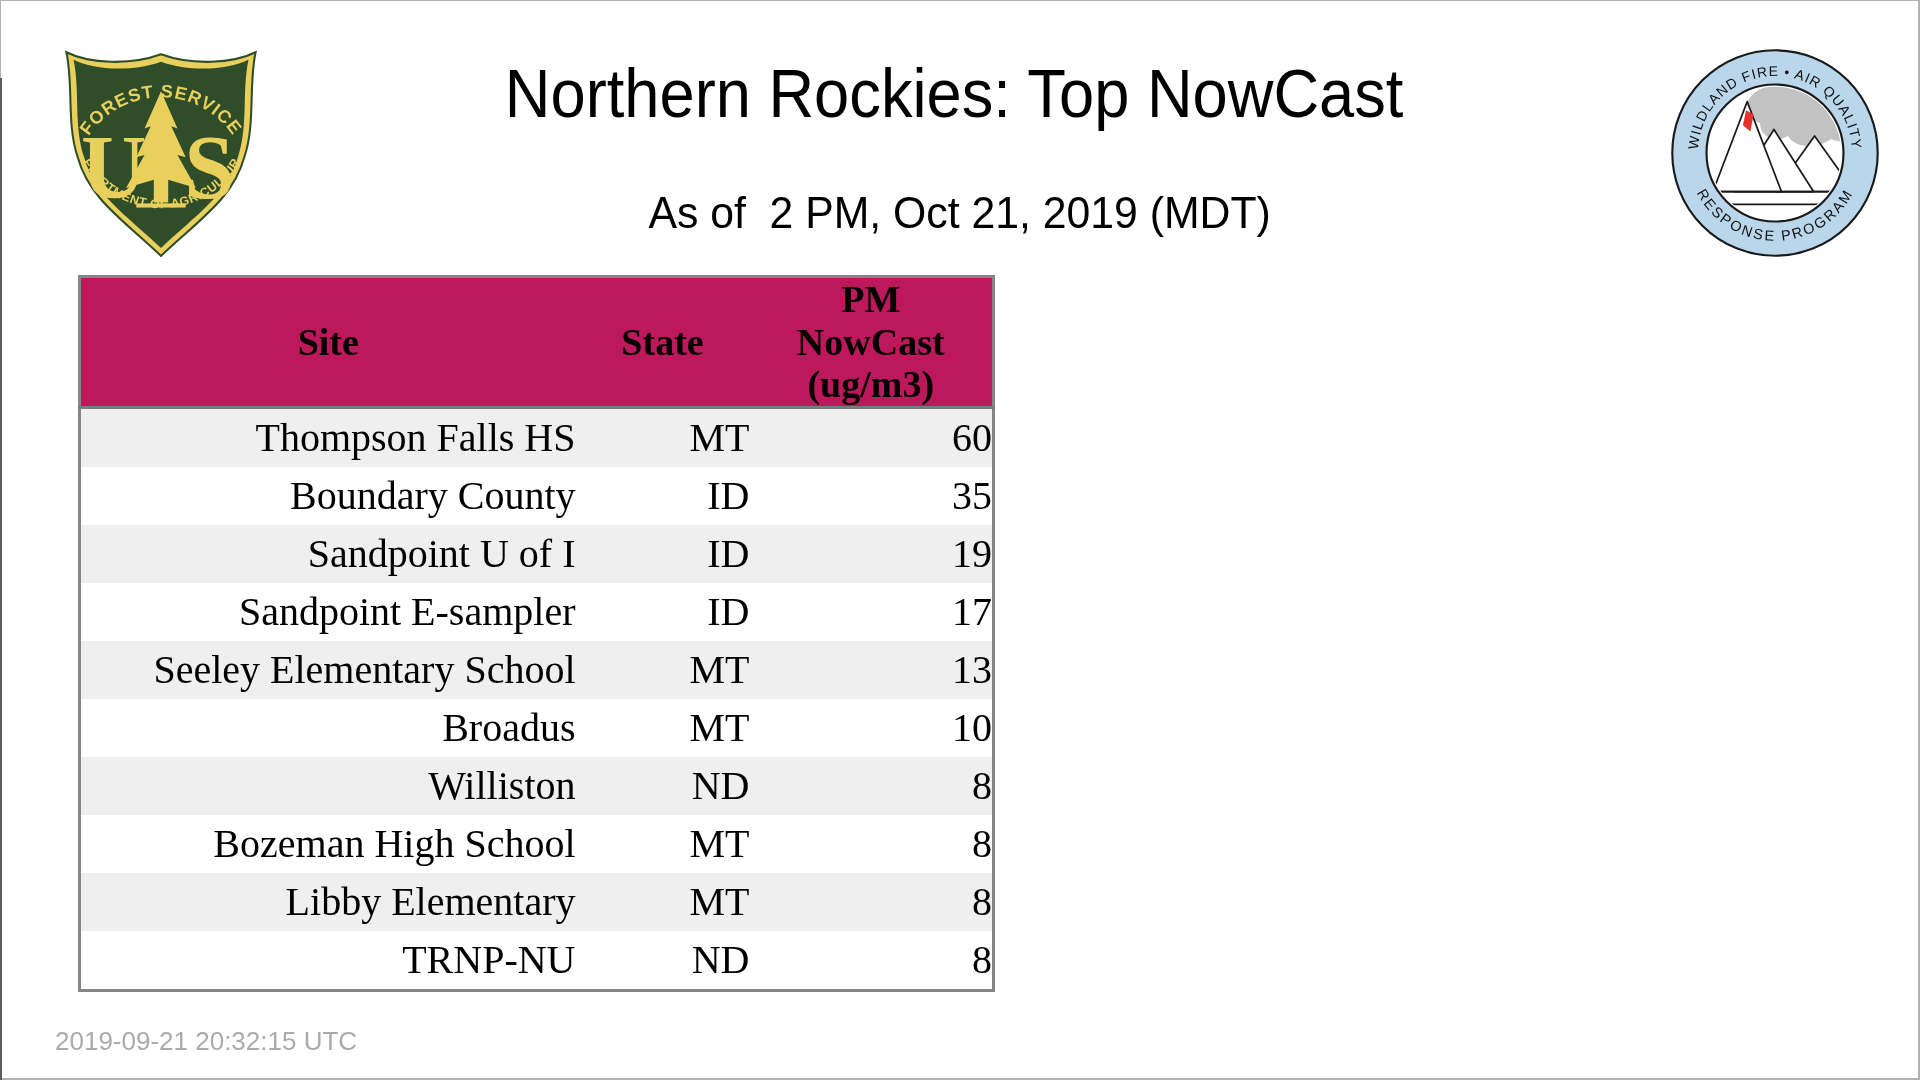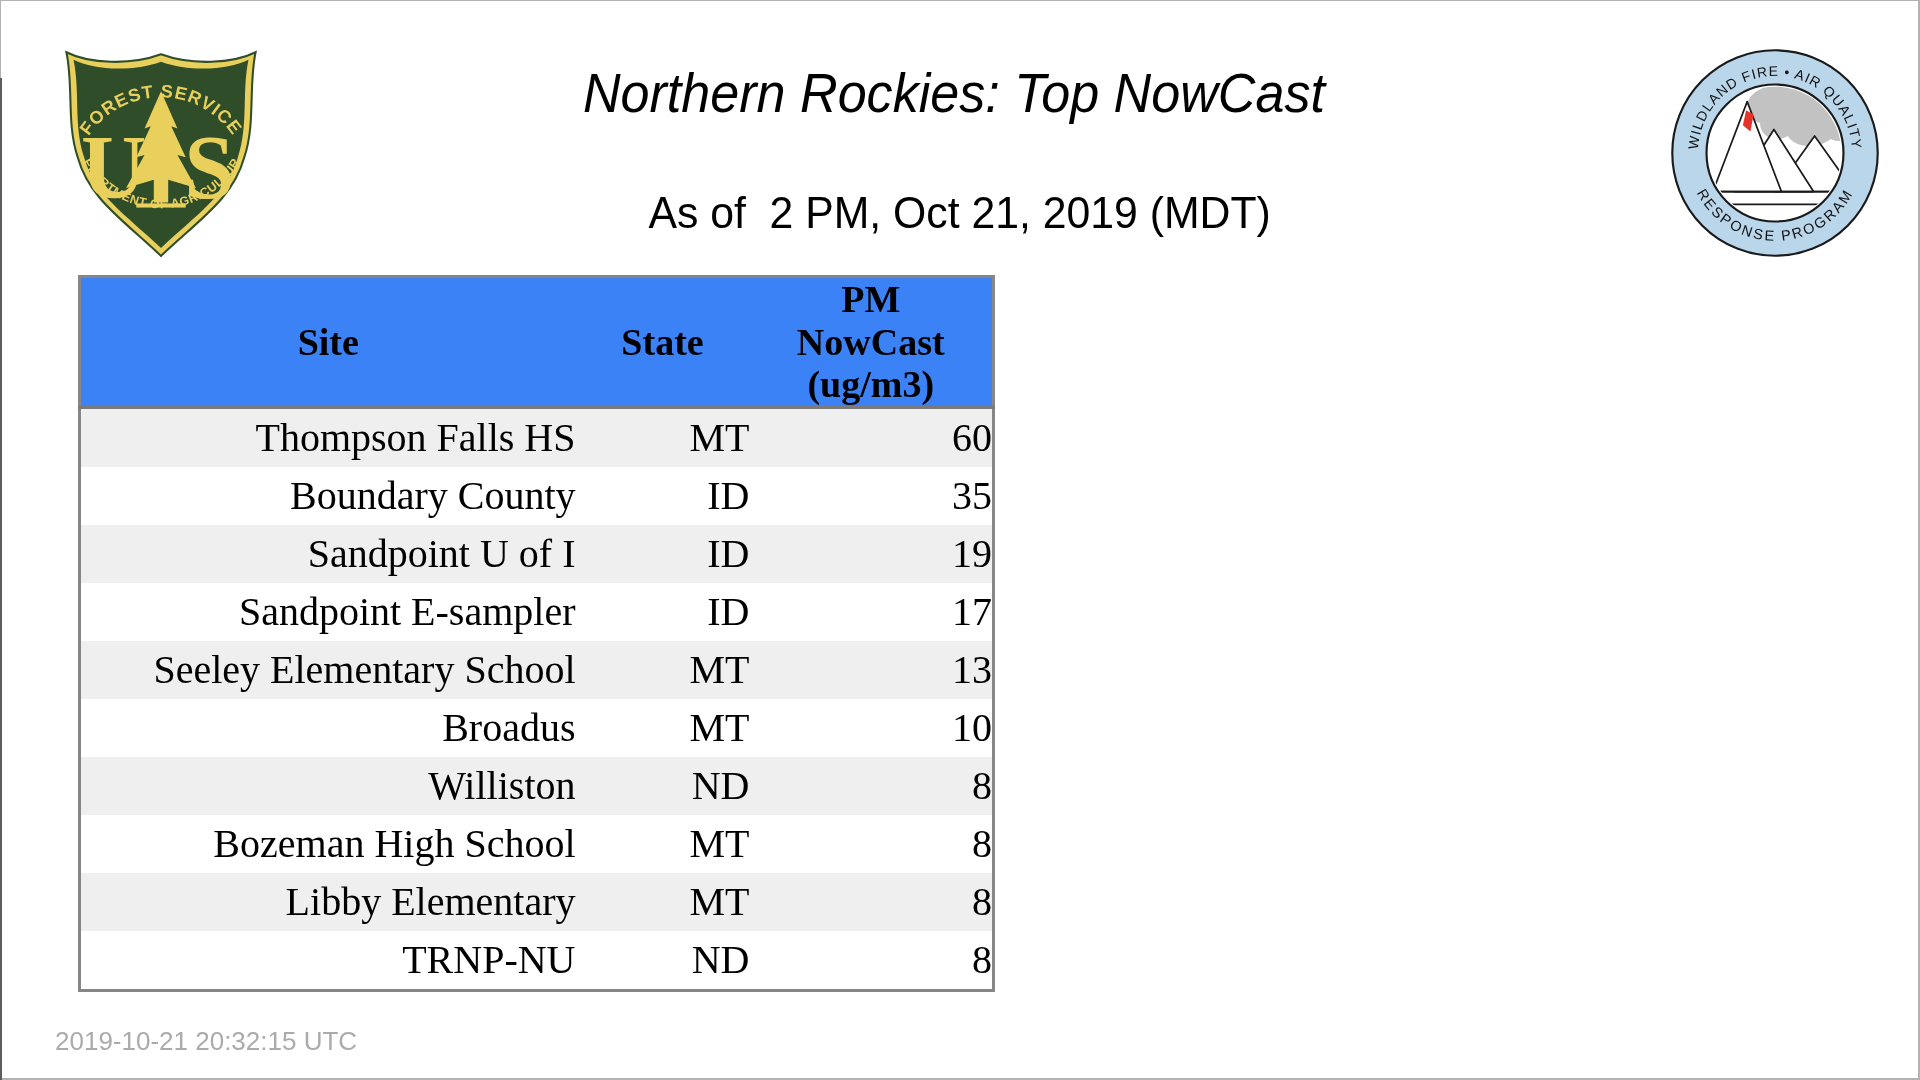"Northern Rockies: Top NowCast" .title { font-size: 56px -> 68px; font-style: italic -> none }
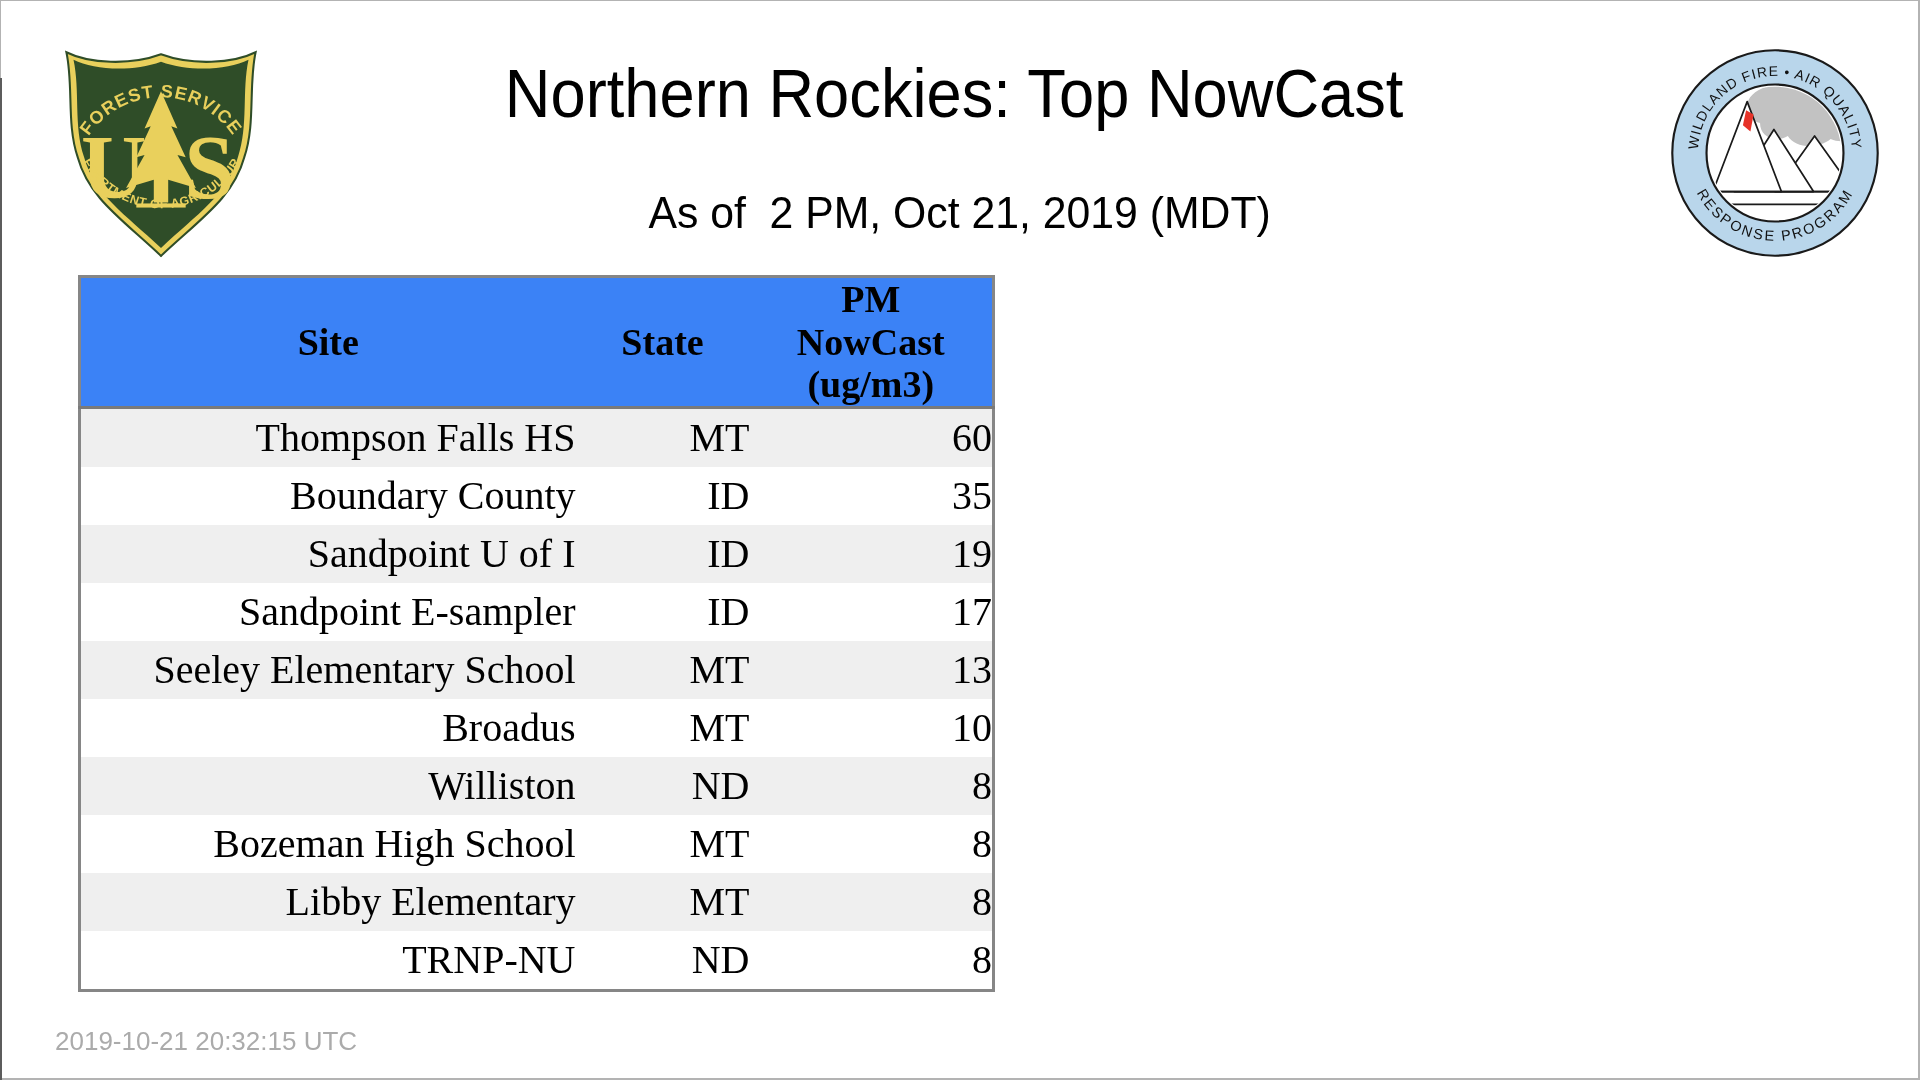"PM" .nowcast-table th { background: #3b82f6 -> #be185d }
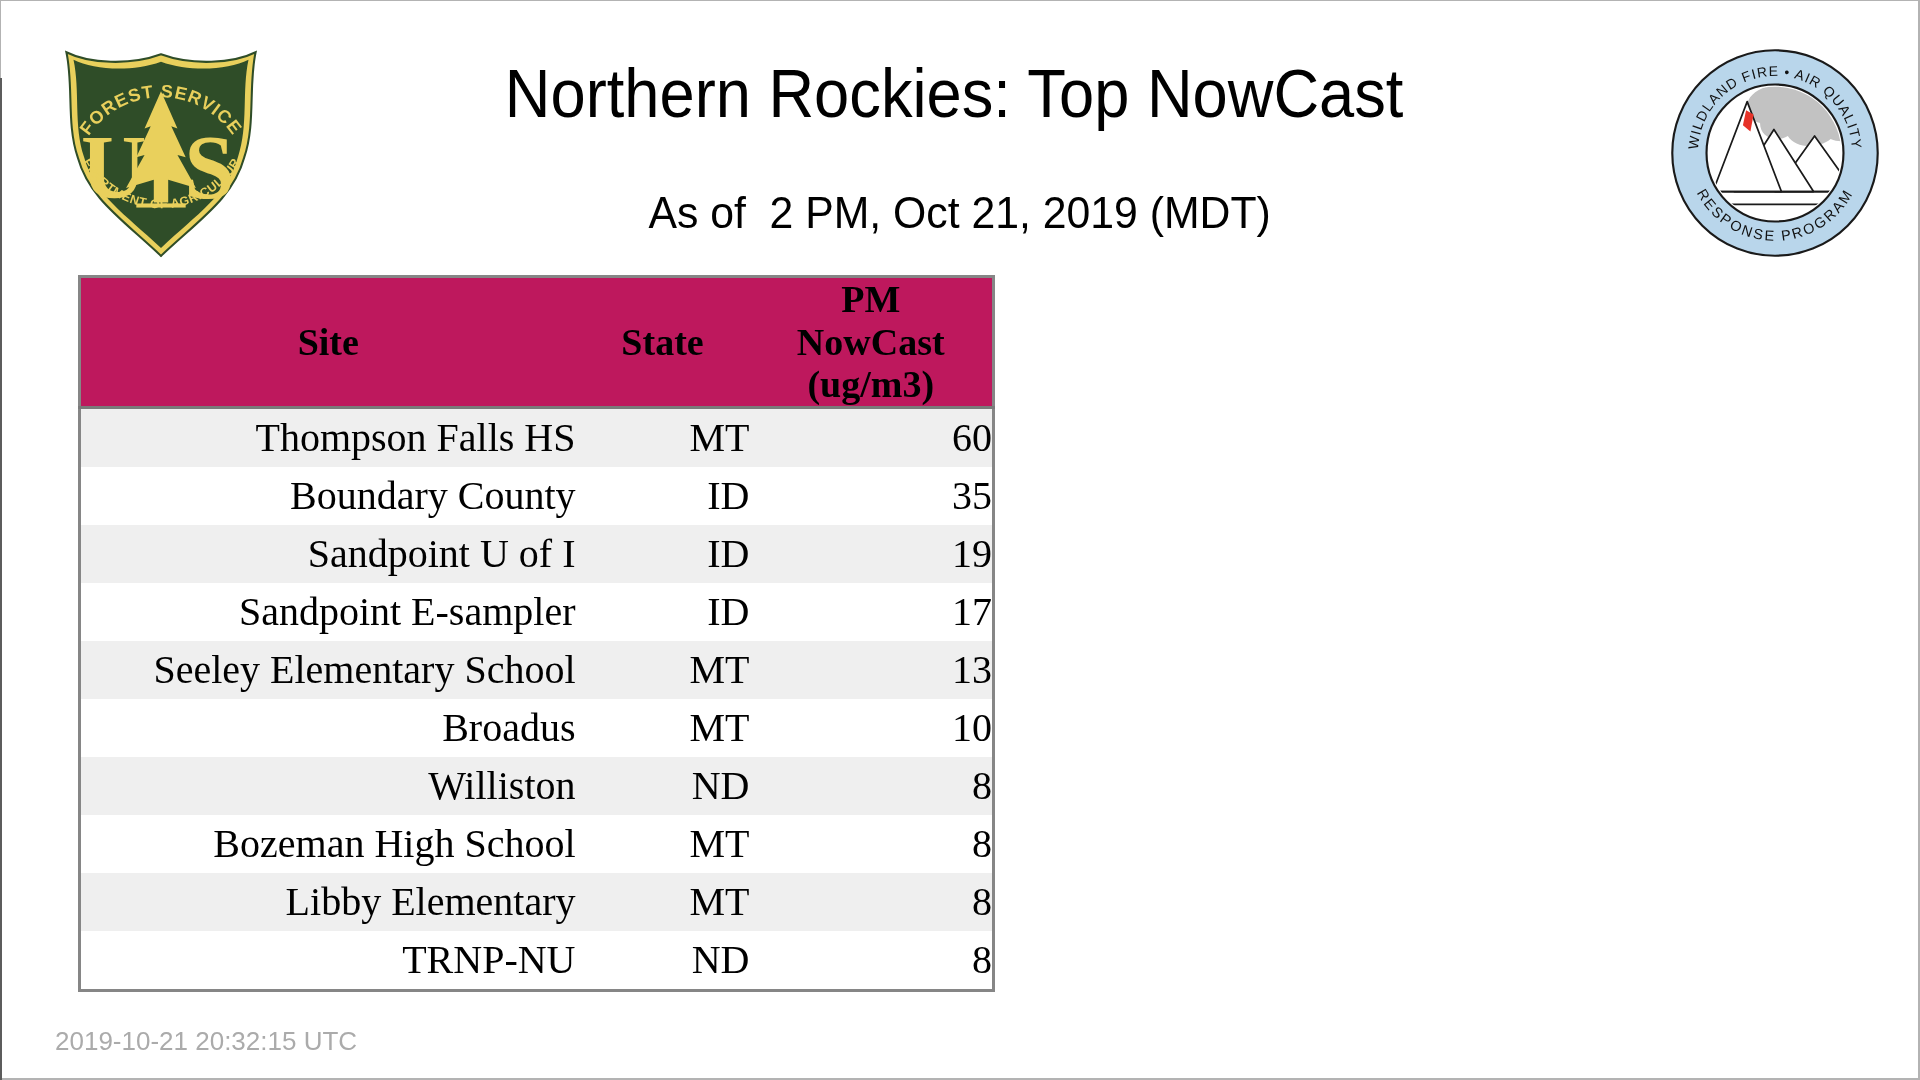"2019-10-21 20:32:15 UTC" div.footer-timestamp { text: 2019-10-21 -> 2019-09-21 }
